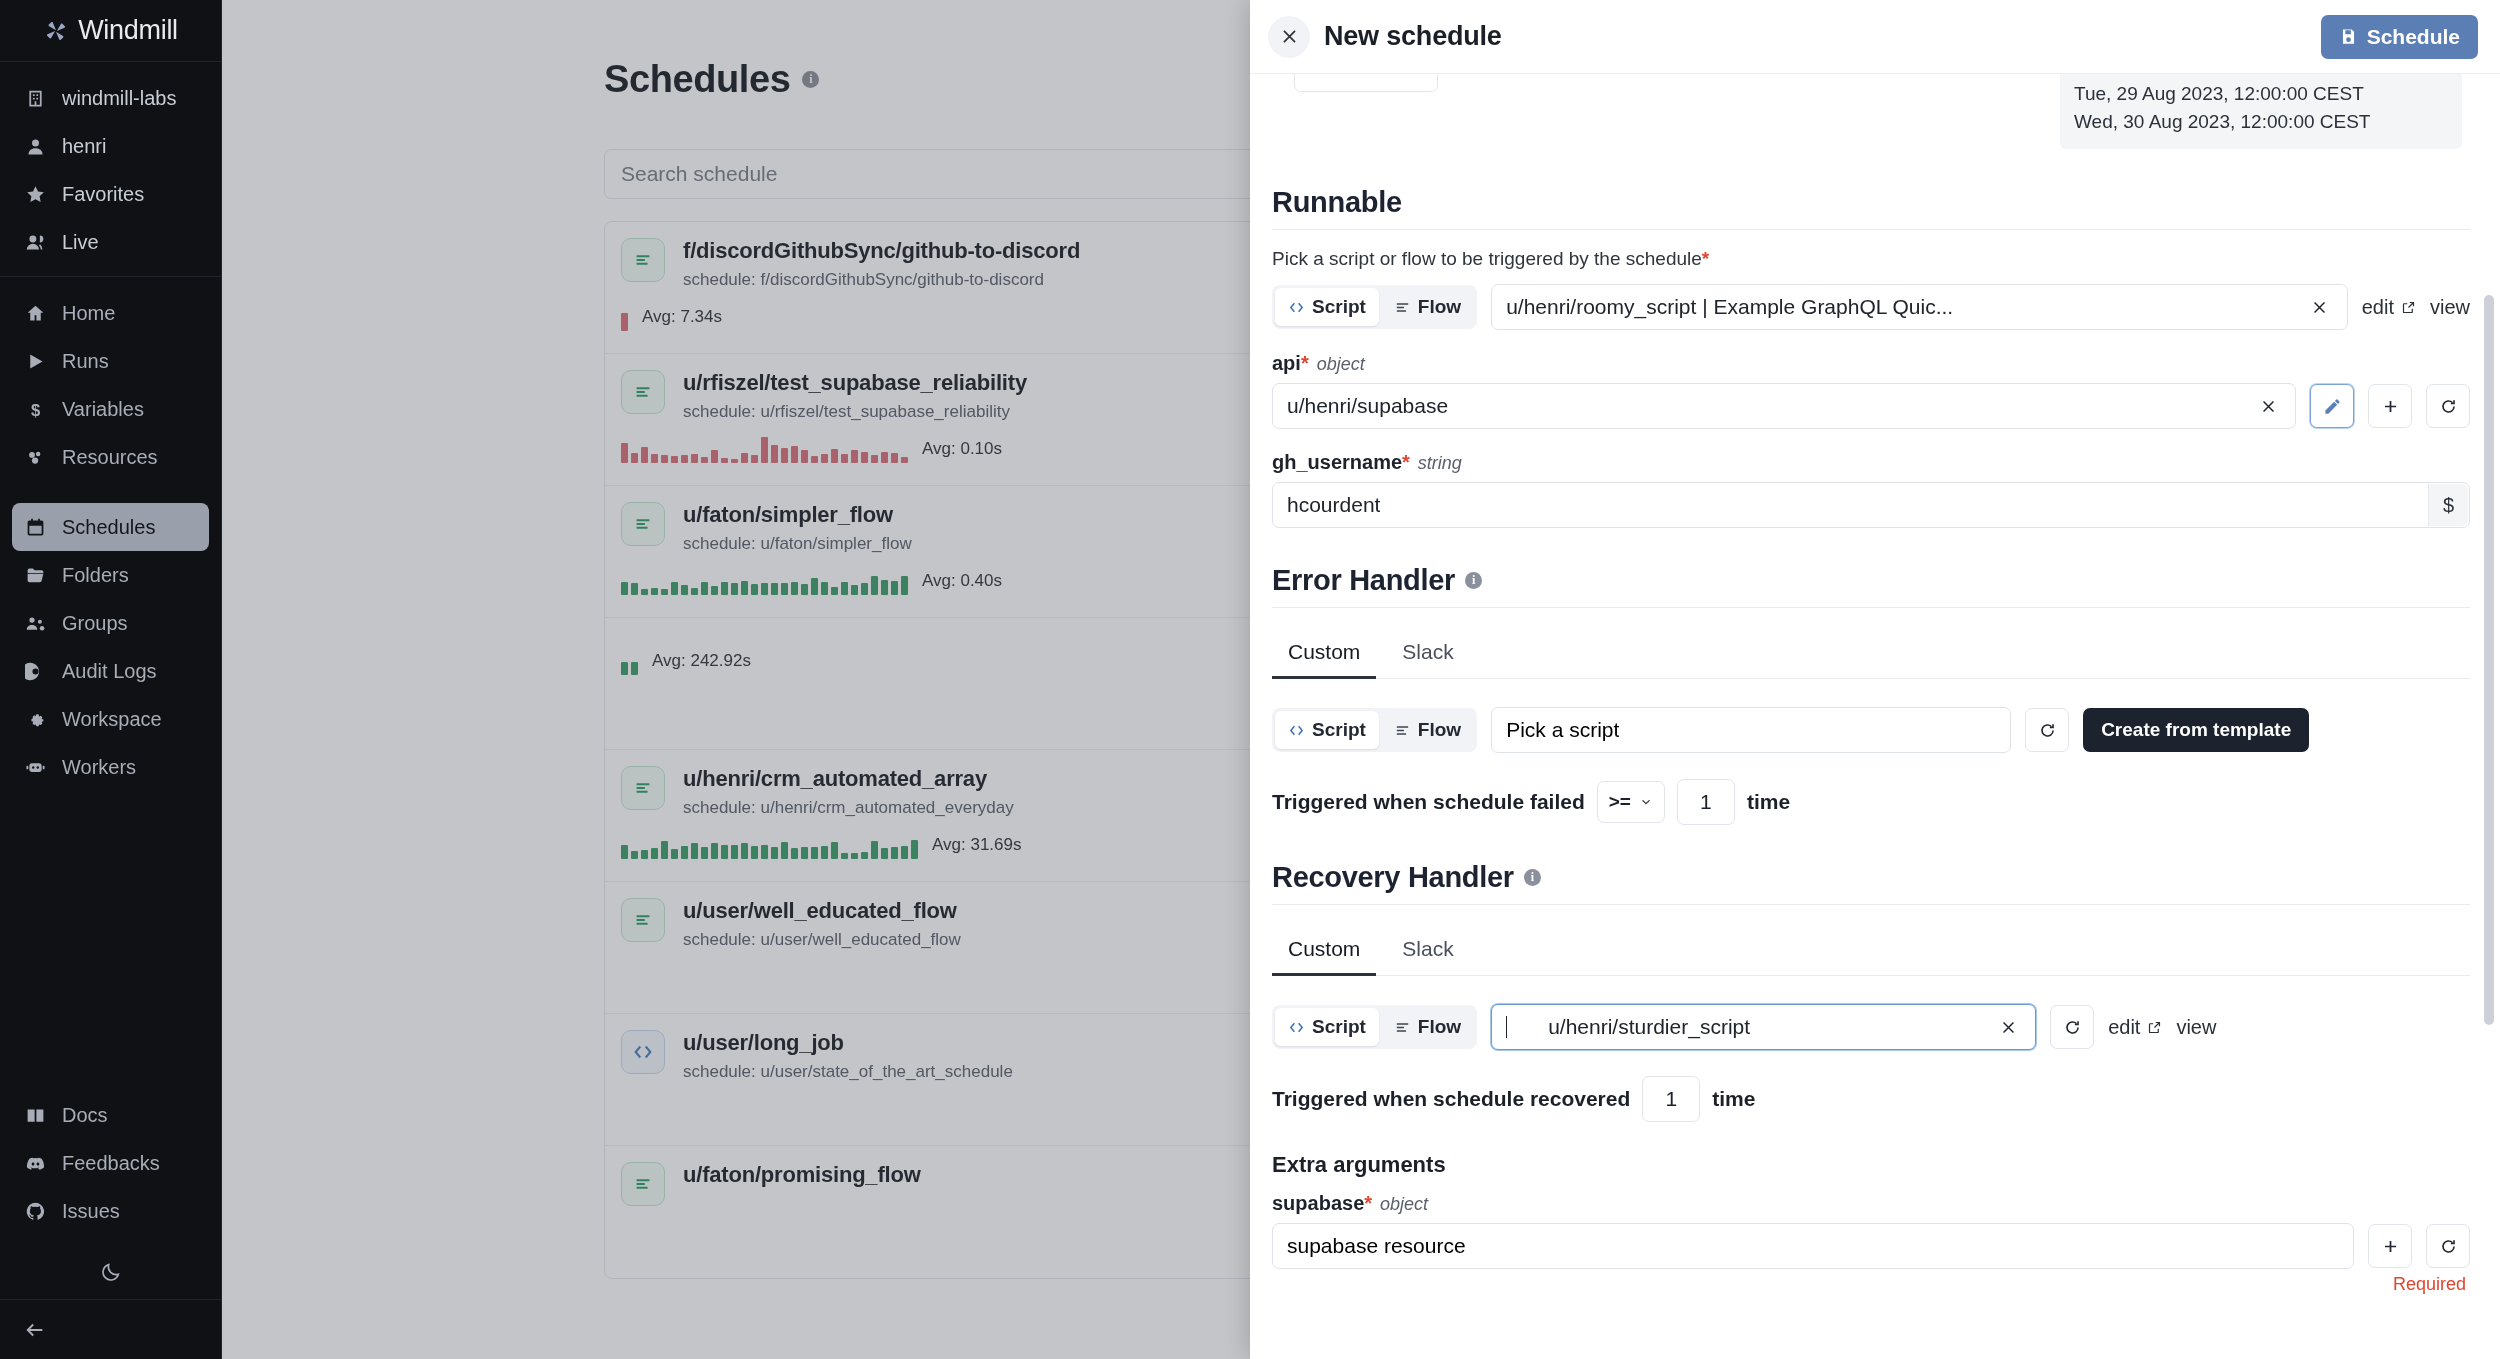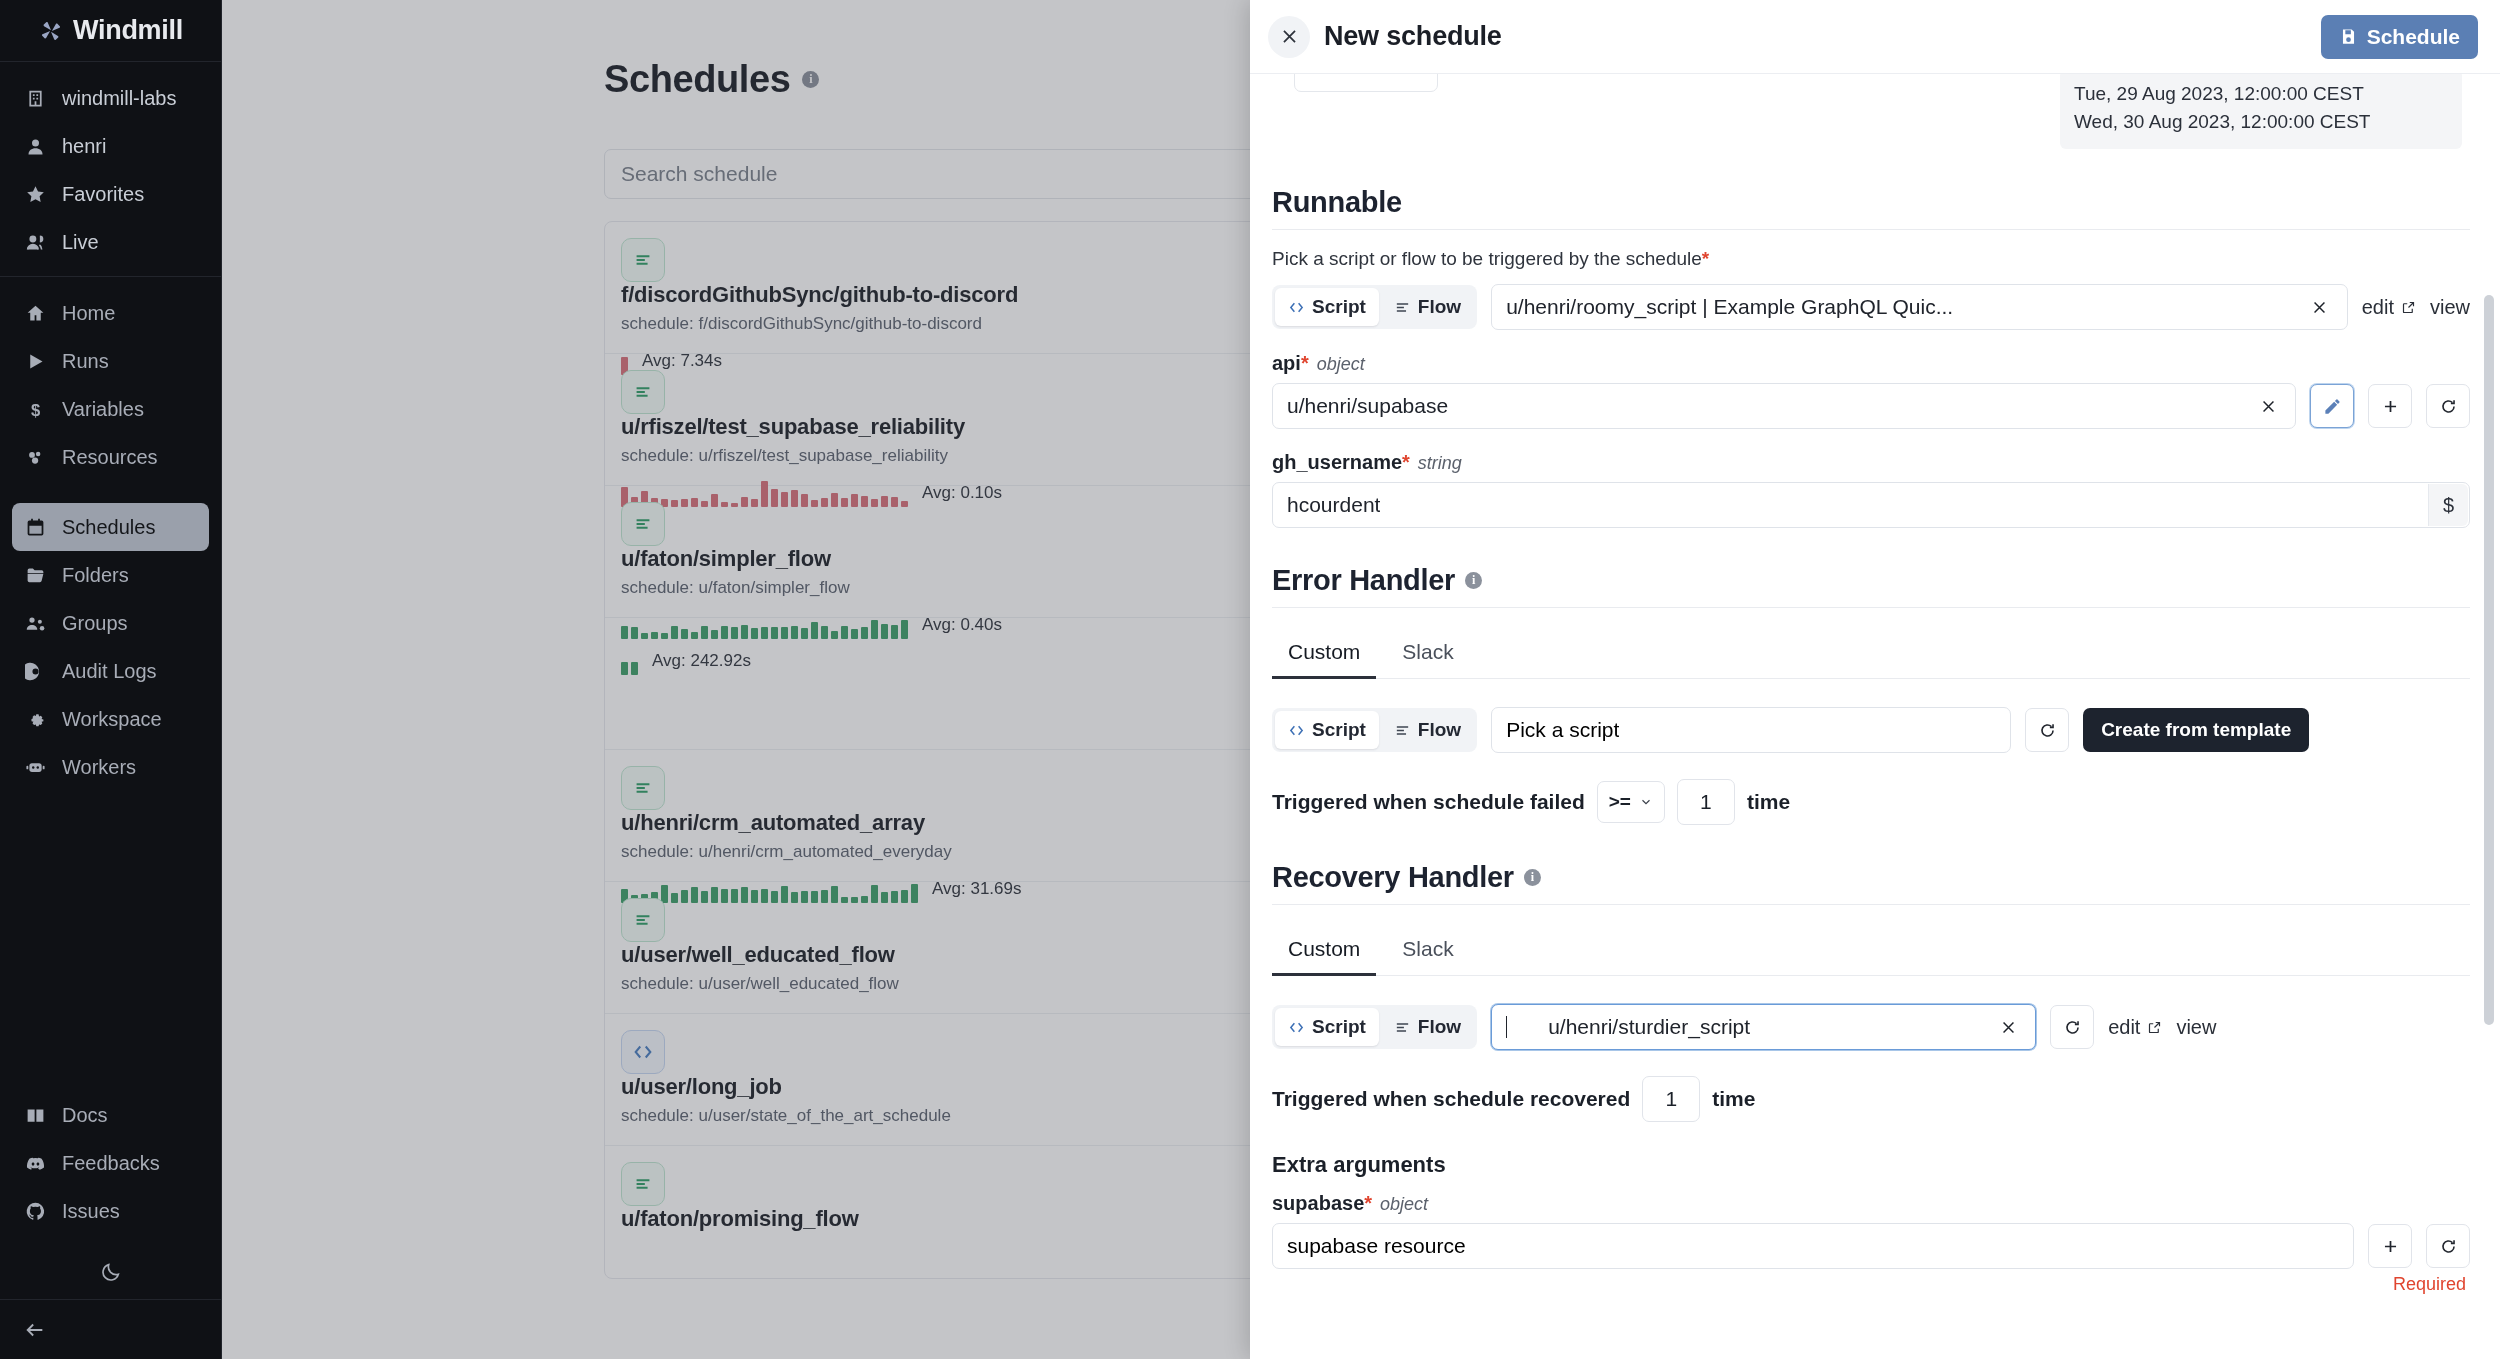"Windmill" .sb-logo-text { font-weight: 700 -> 400 }
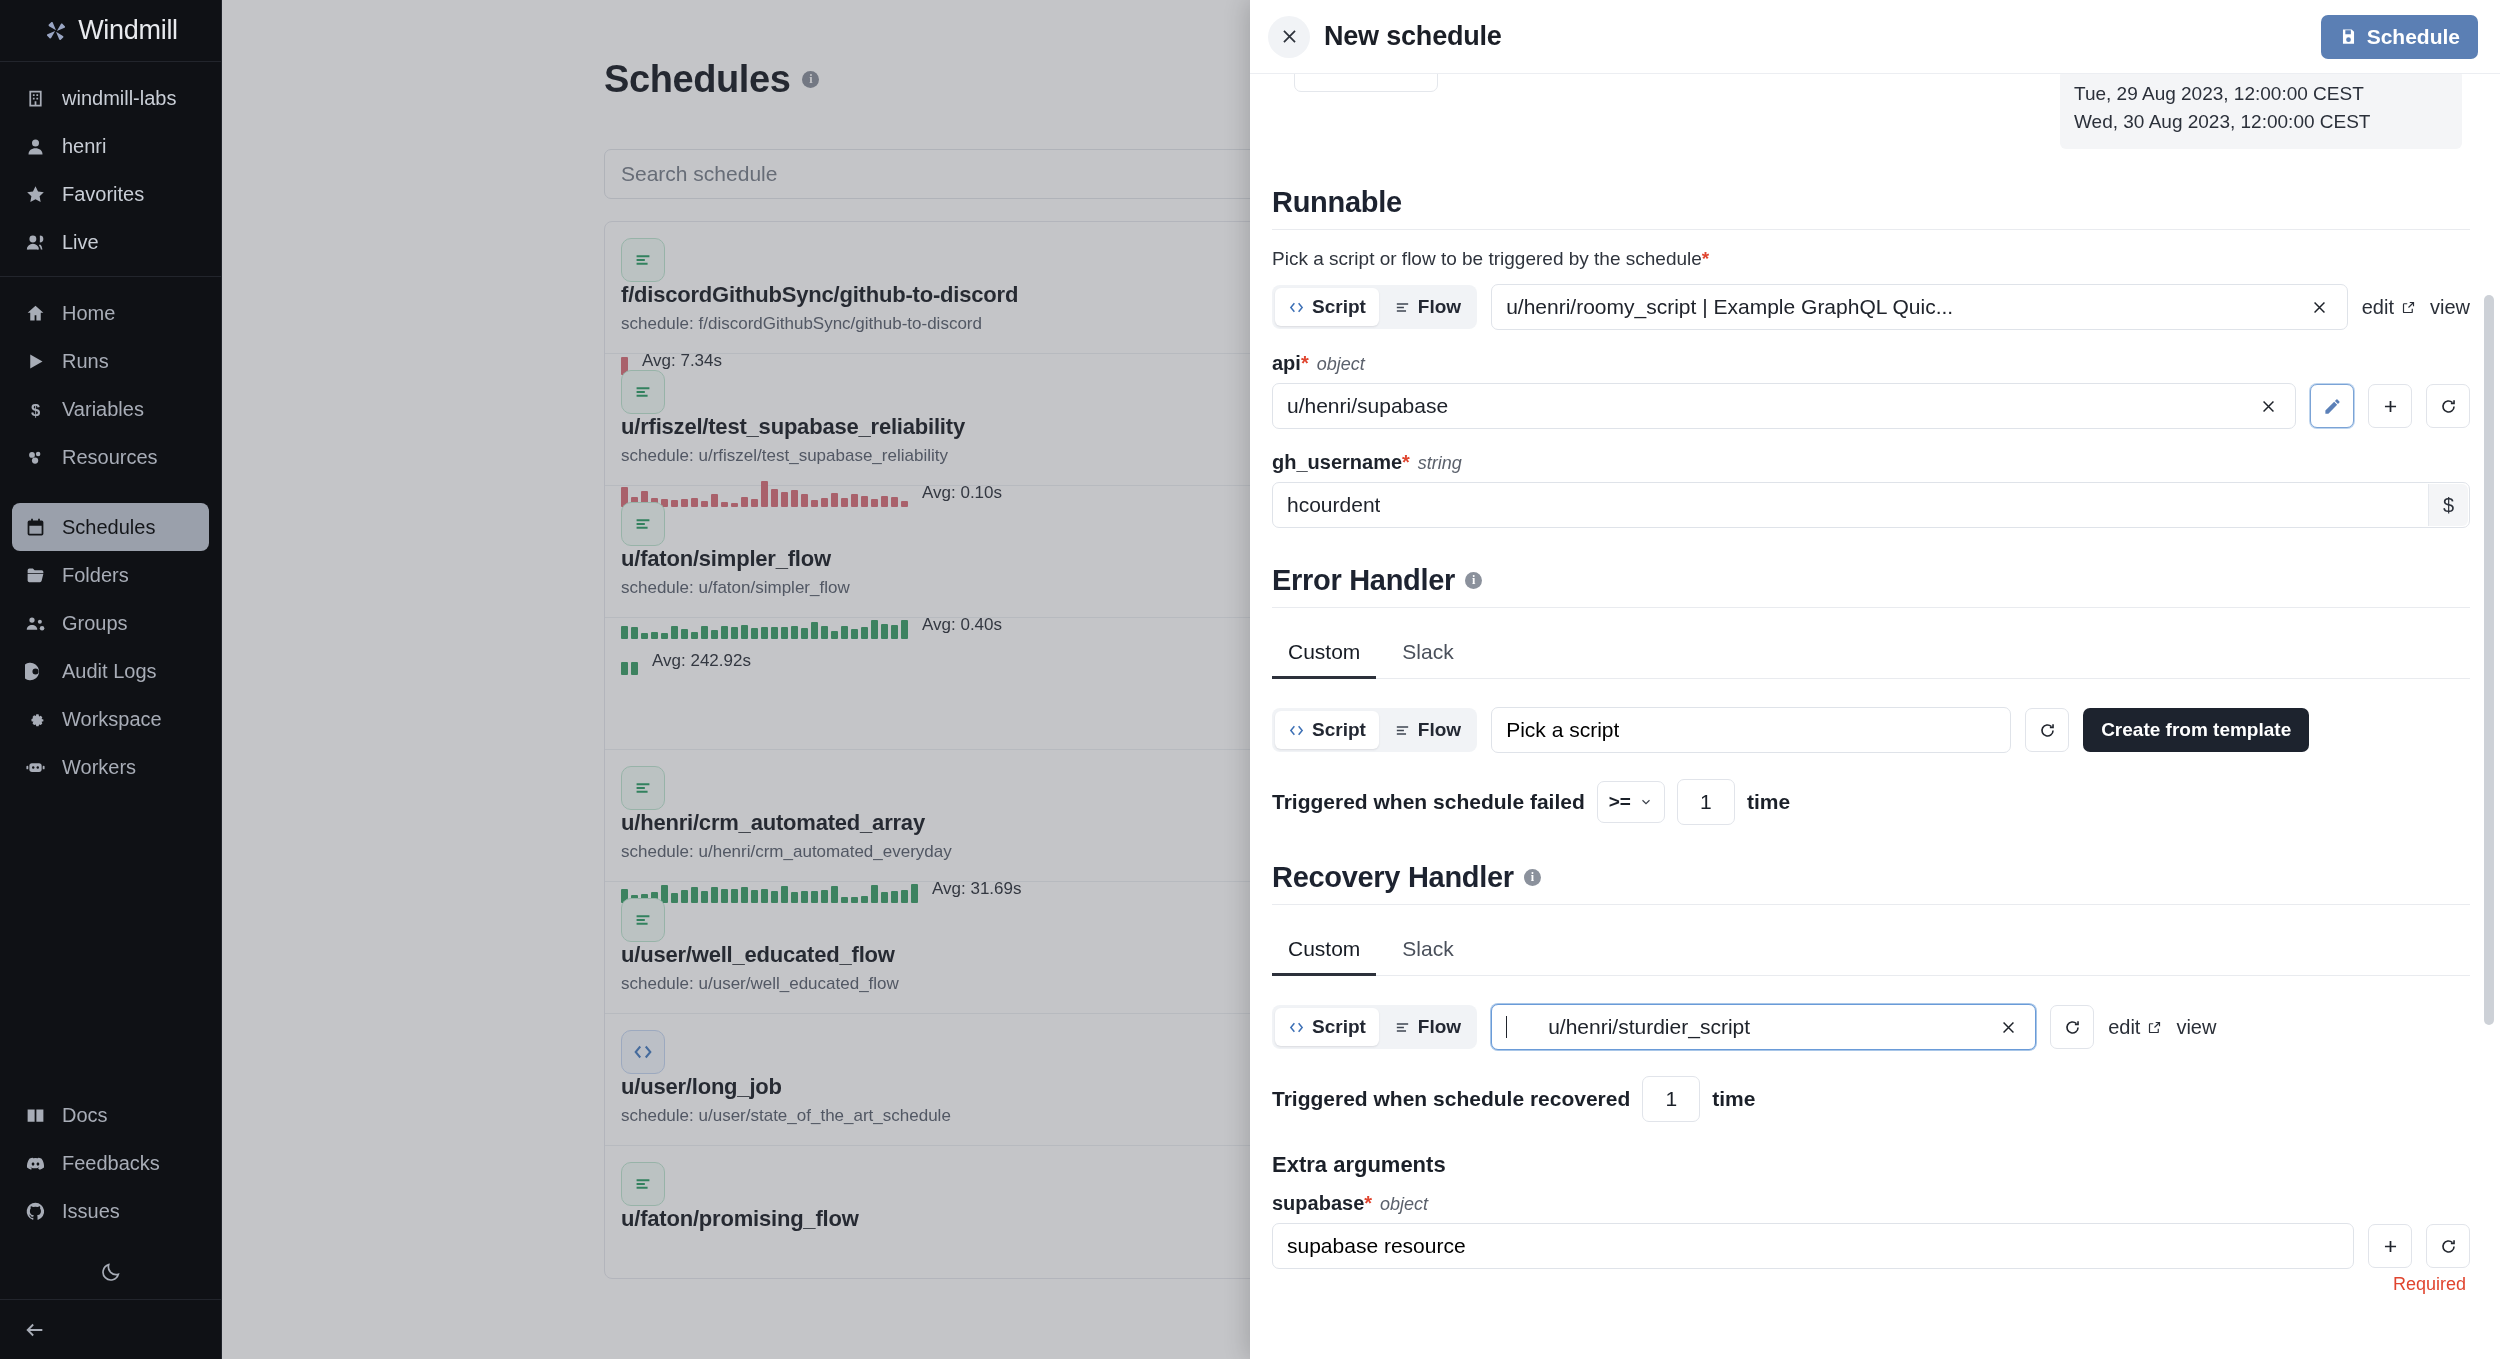"f/discordGithubSync/github-to-discord" .sched-head { flex-direction: column -> none; gap: none -> 18px }
